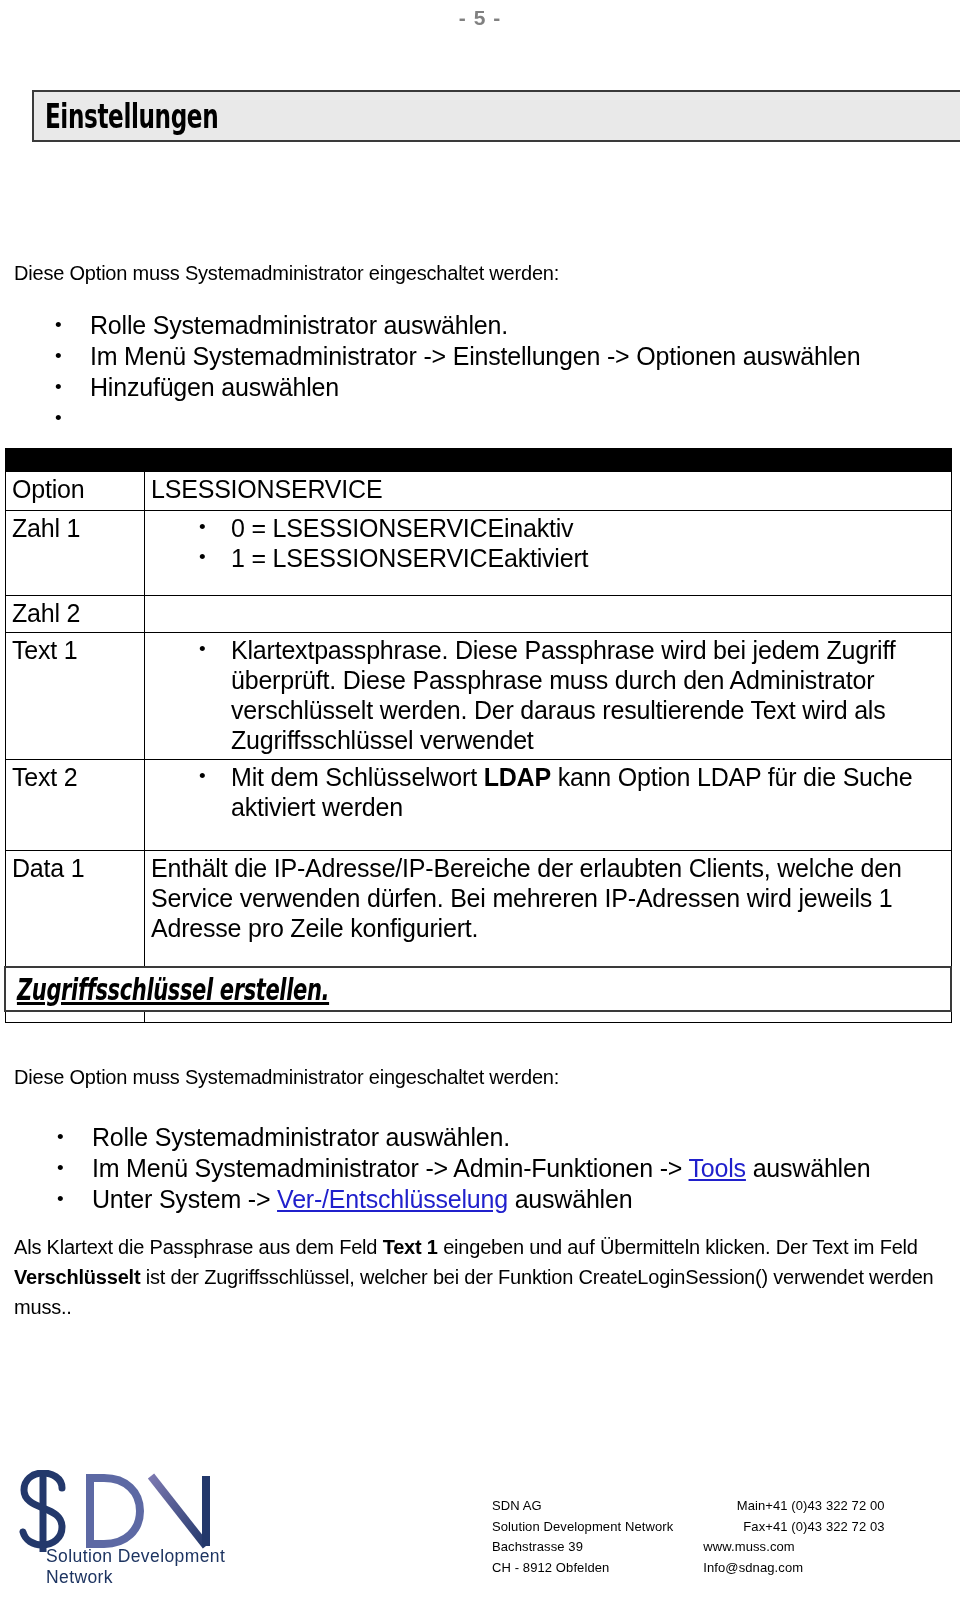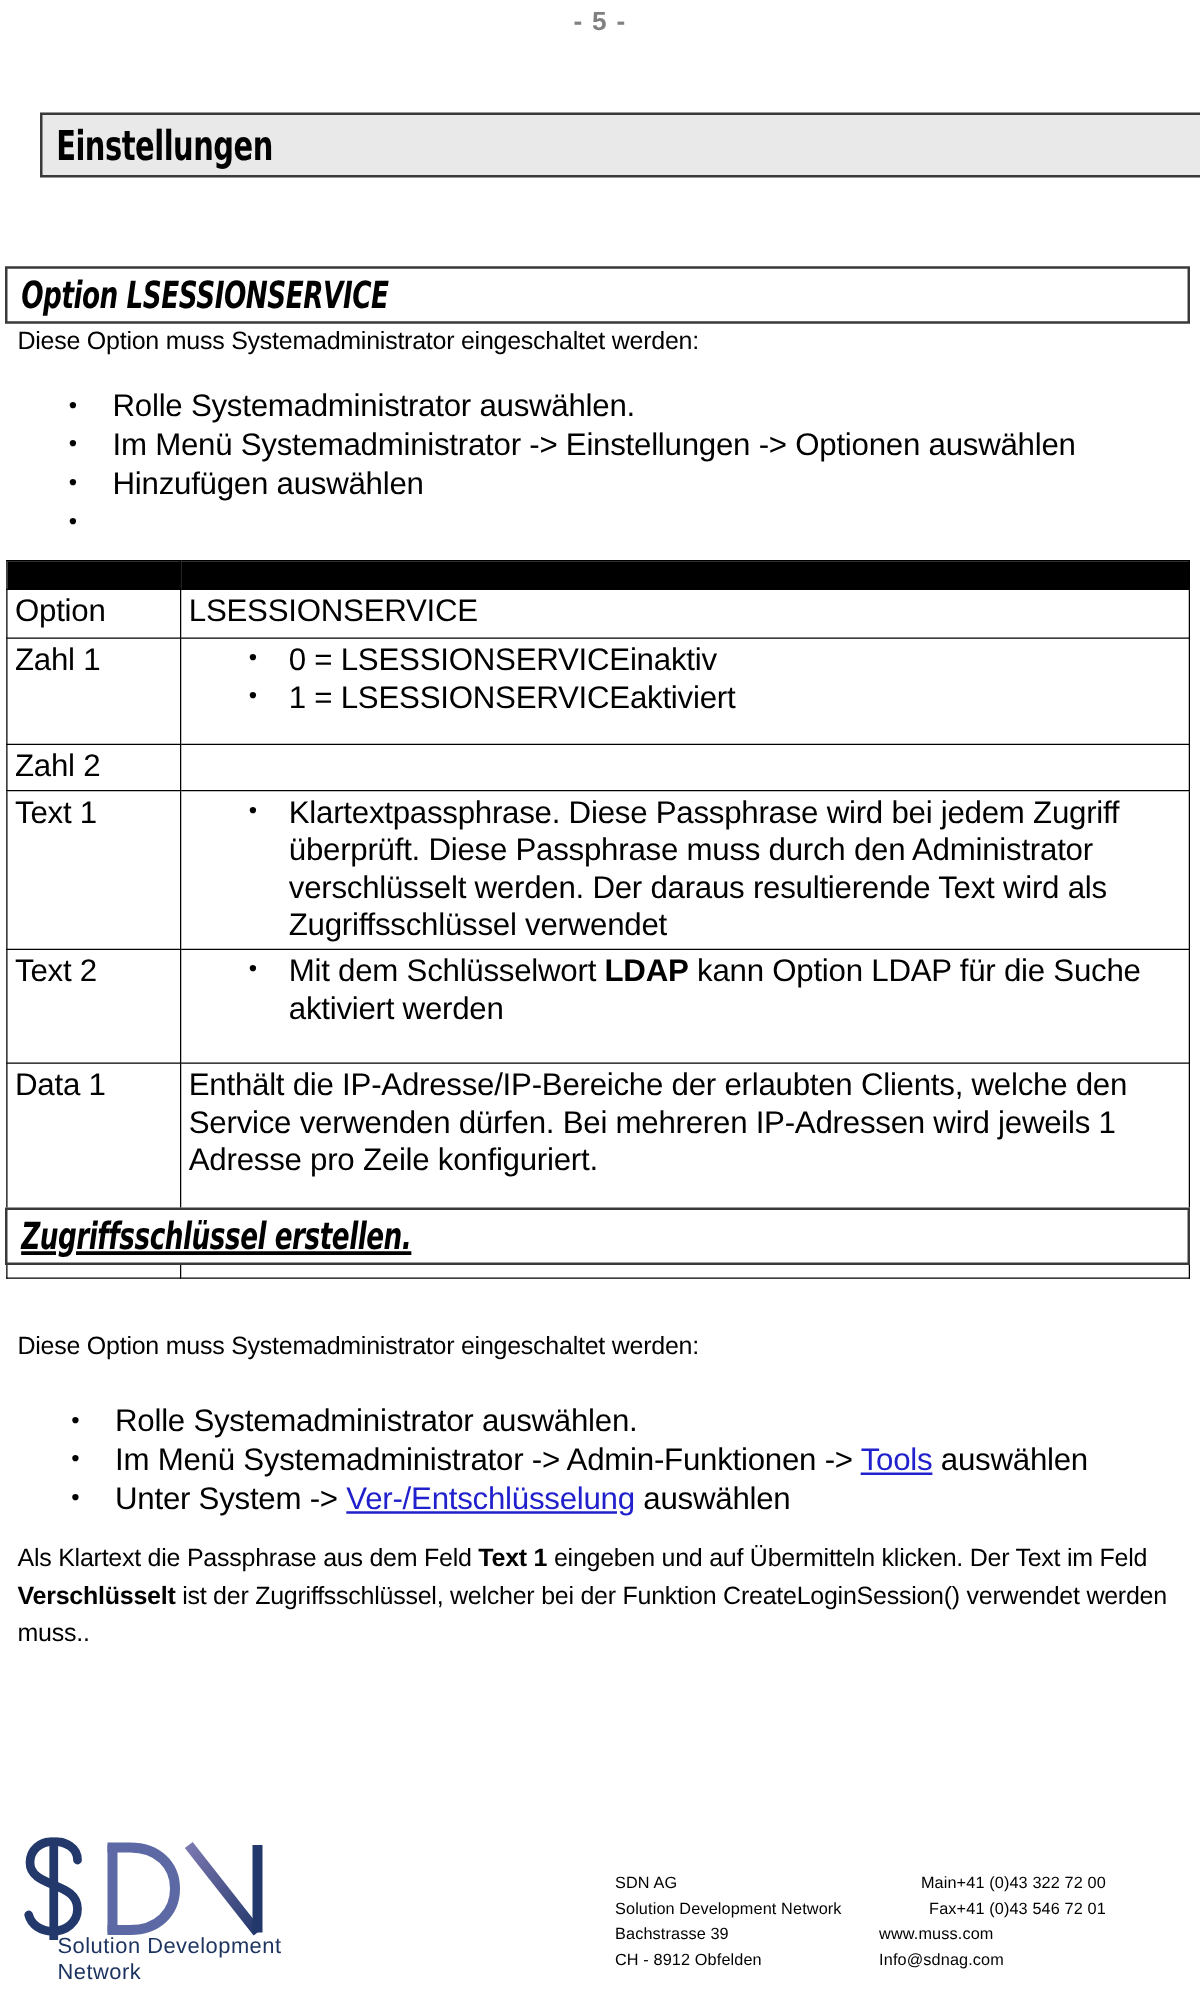"Option LSESSIONSERVICE" div.banner { html: <div> <span>Option LSESSIONSERVICE</span> </div> -> none }
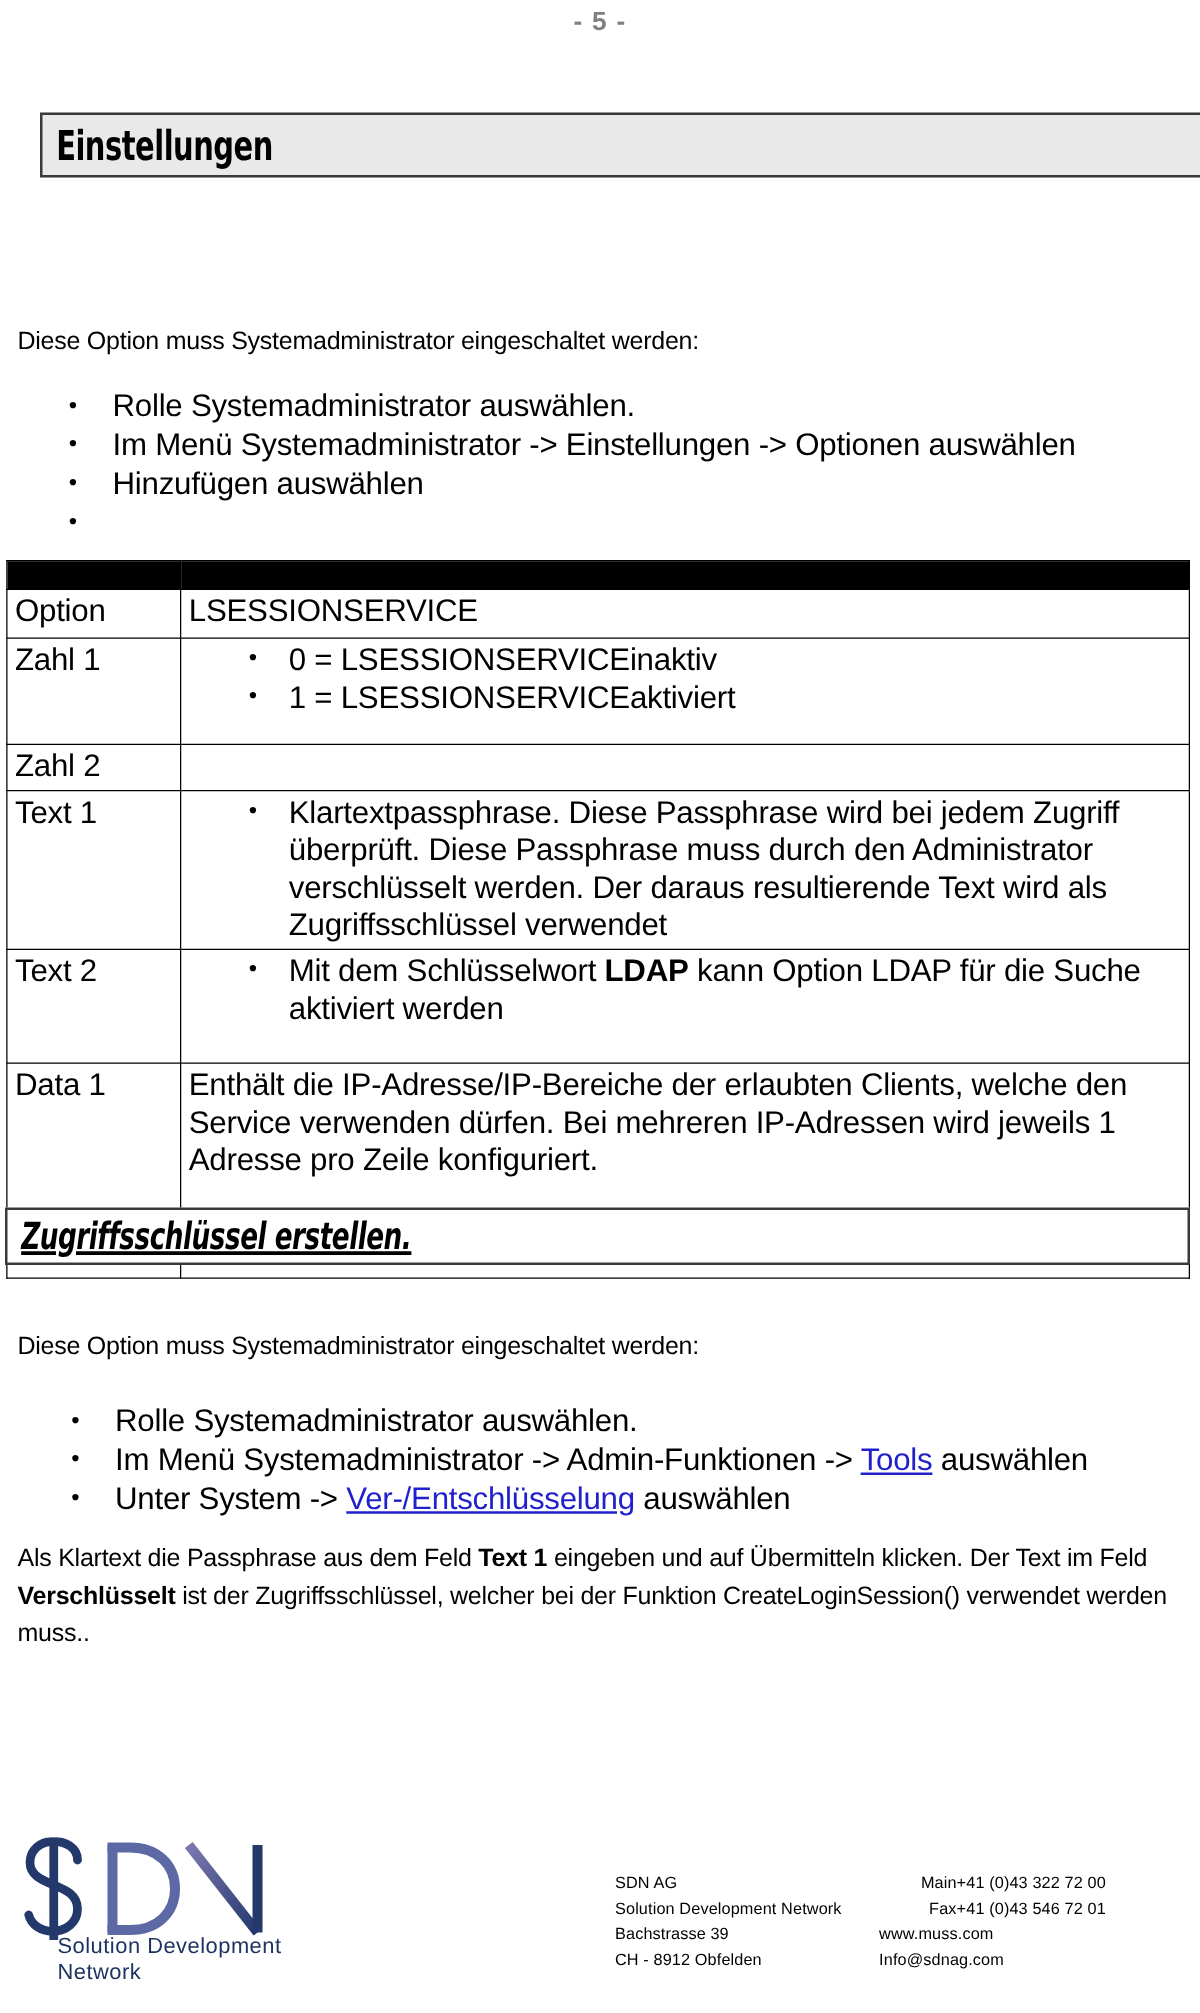"+41 (0)43 546 72 01" span { text: 43 546 72 01 -> 43 322 72 03 }
